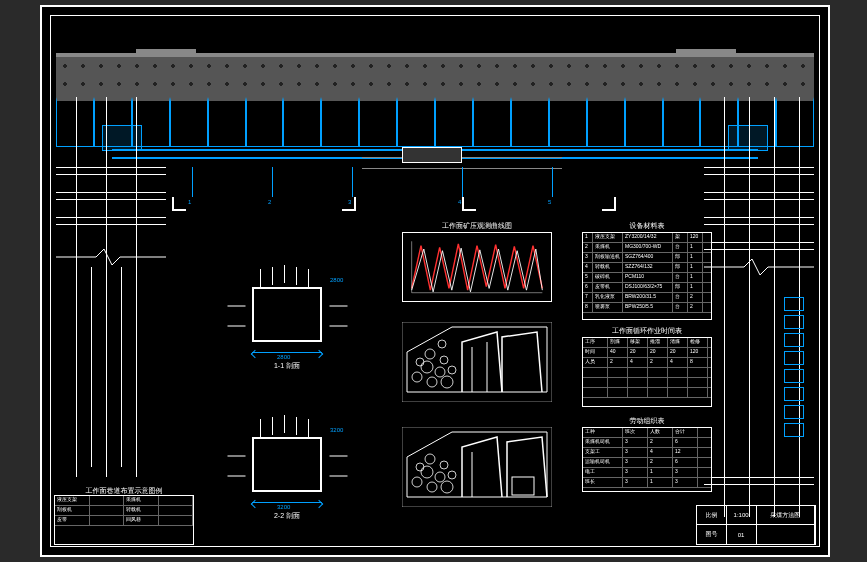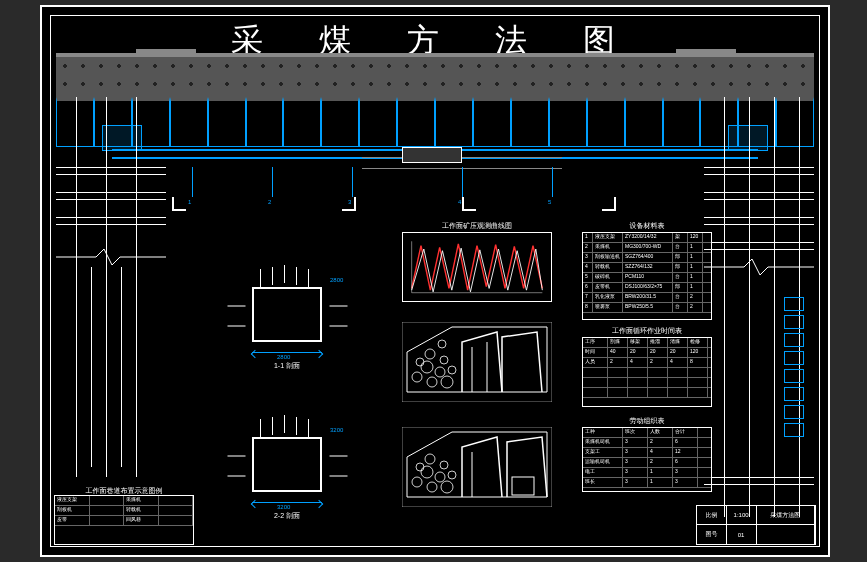"采 煤 方 法 图" div.title { html: <div>采 煤 方 法 图</div> -> none }
